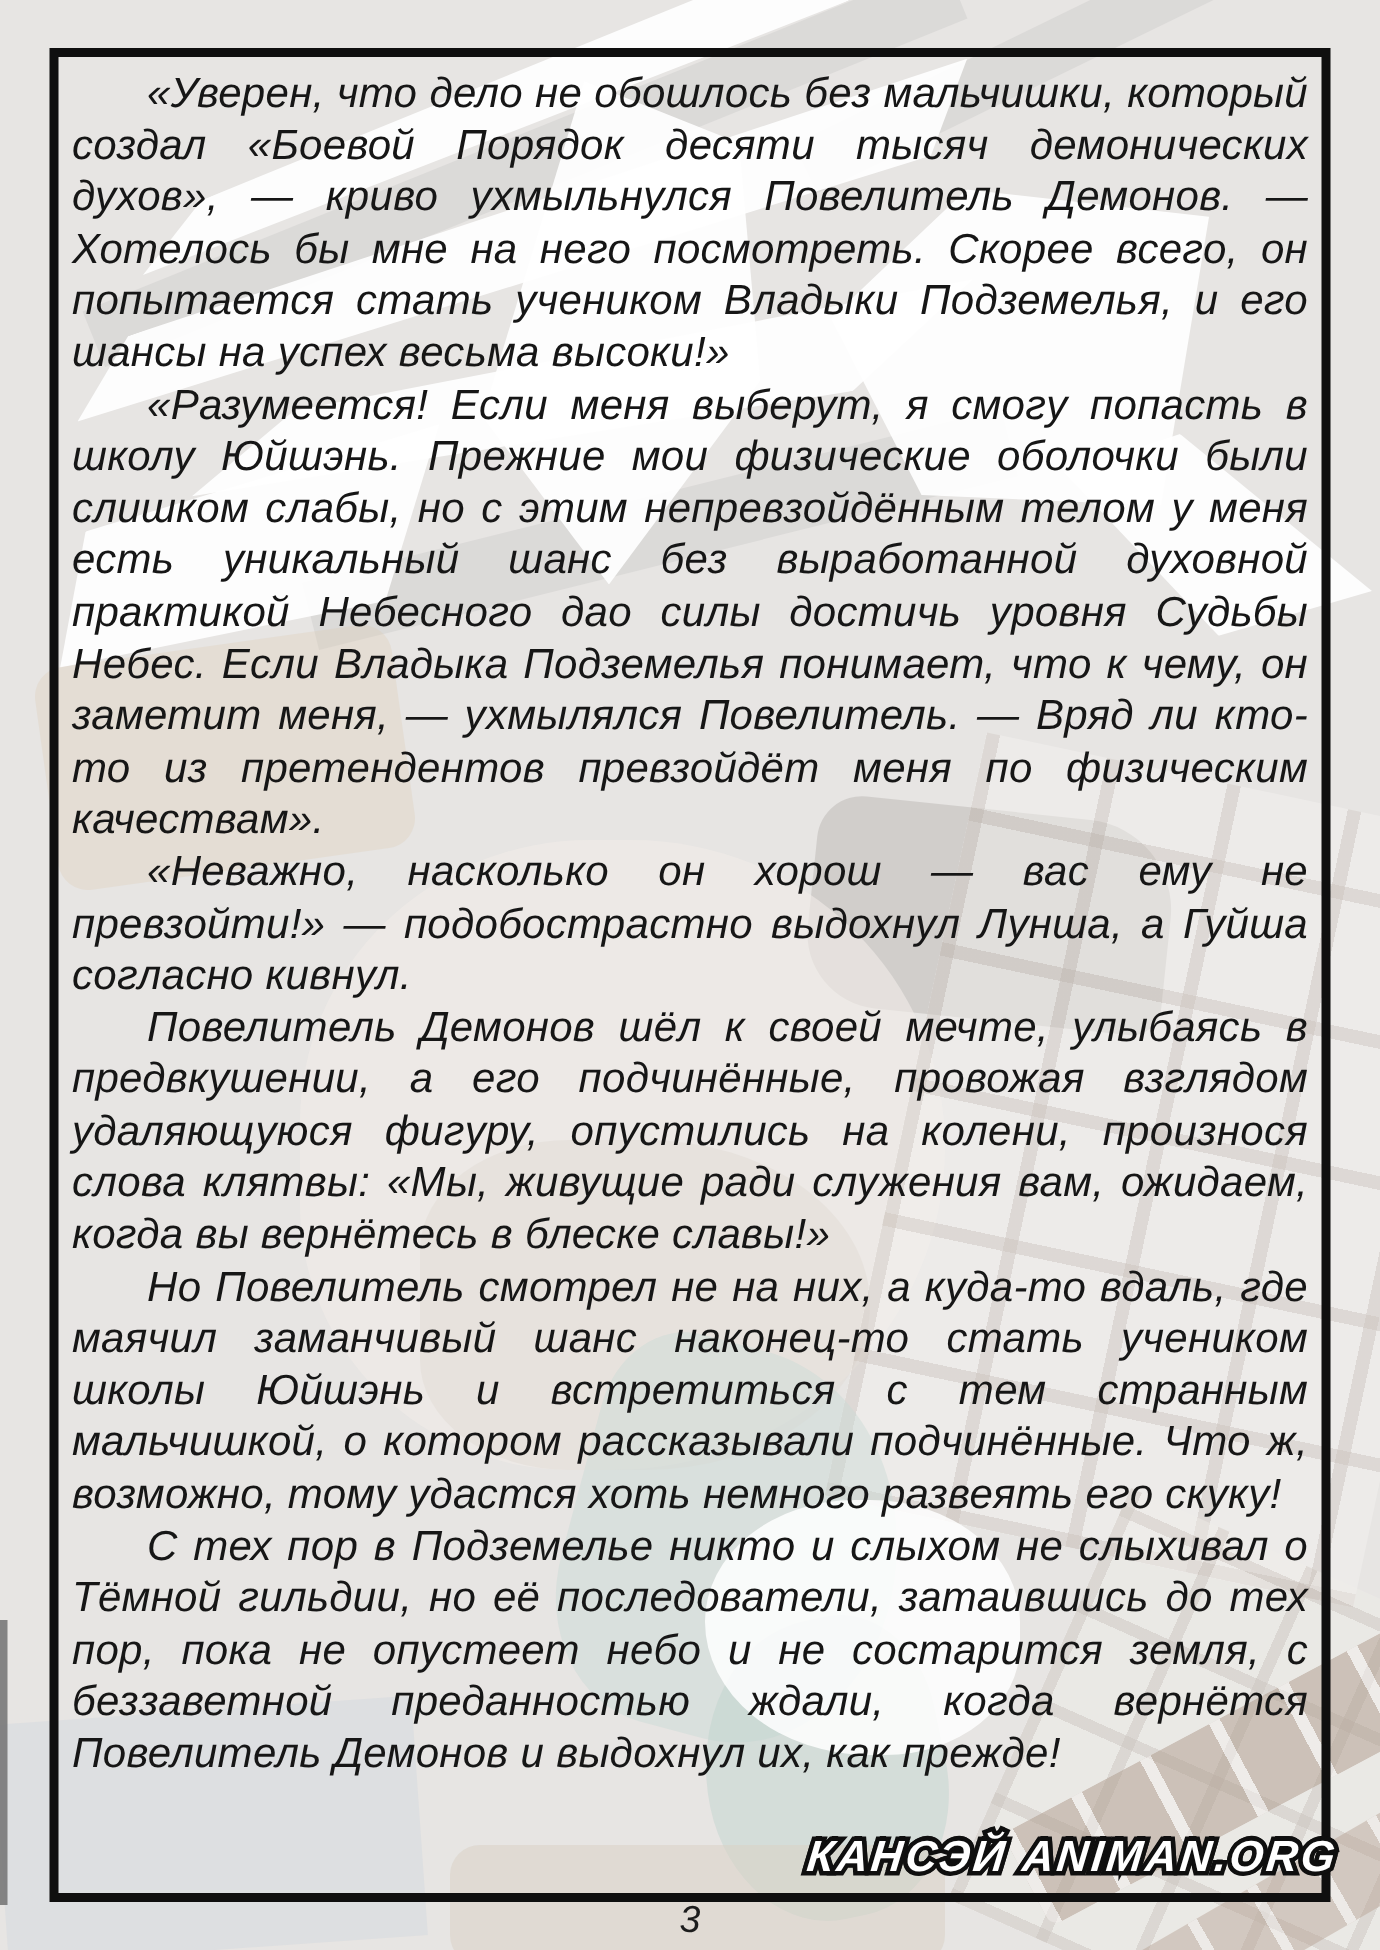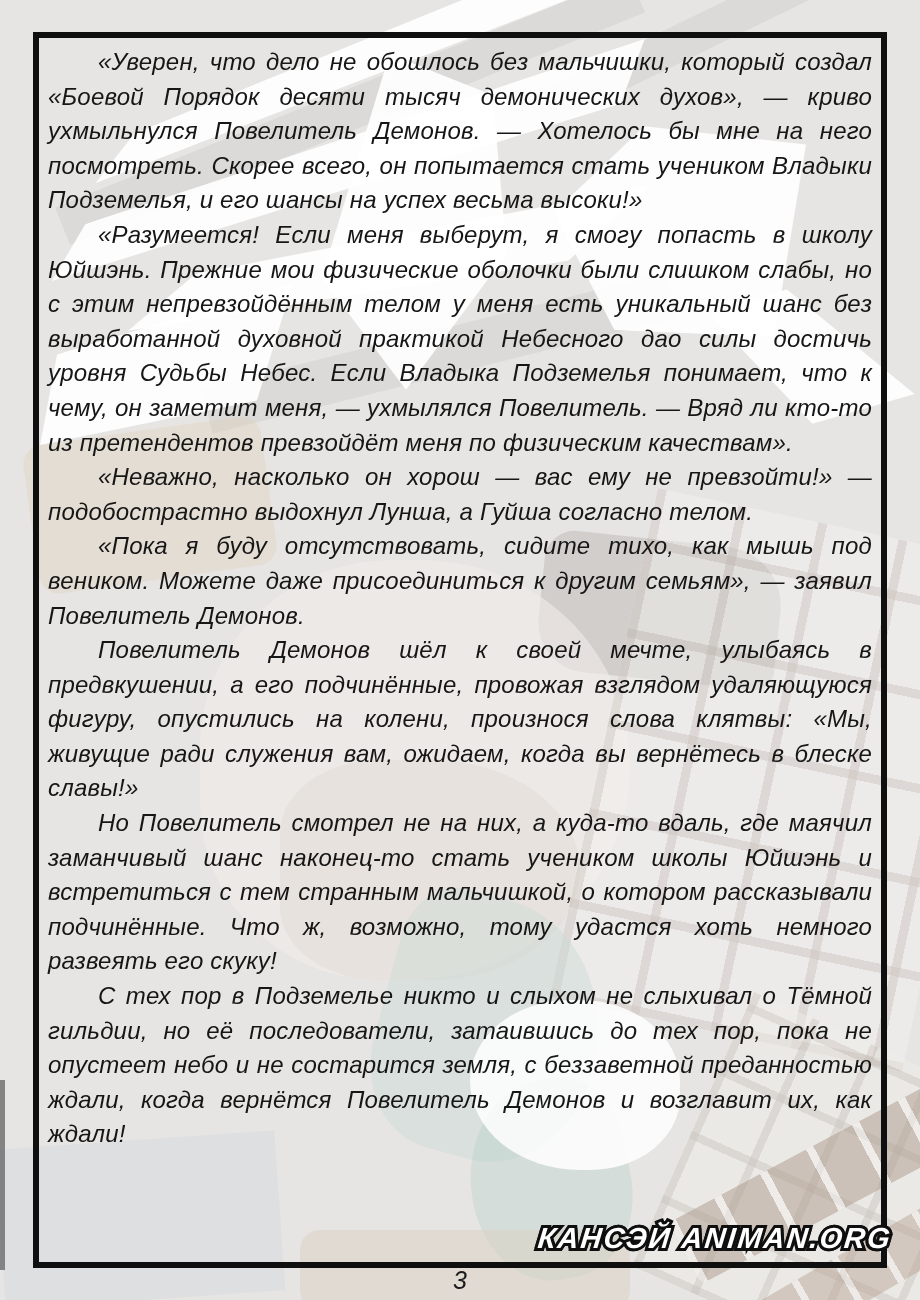"«Уверен, что дело не обошлось" .text-frame p { font-size: 24px -> 28px }
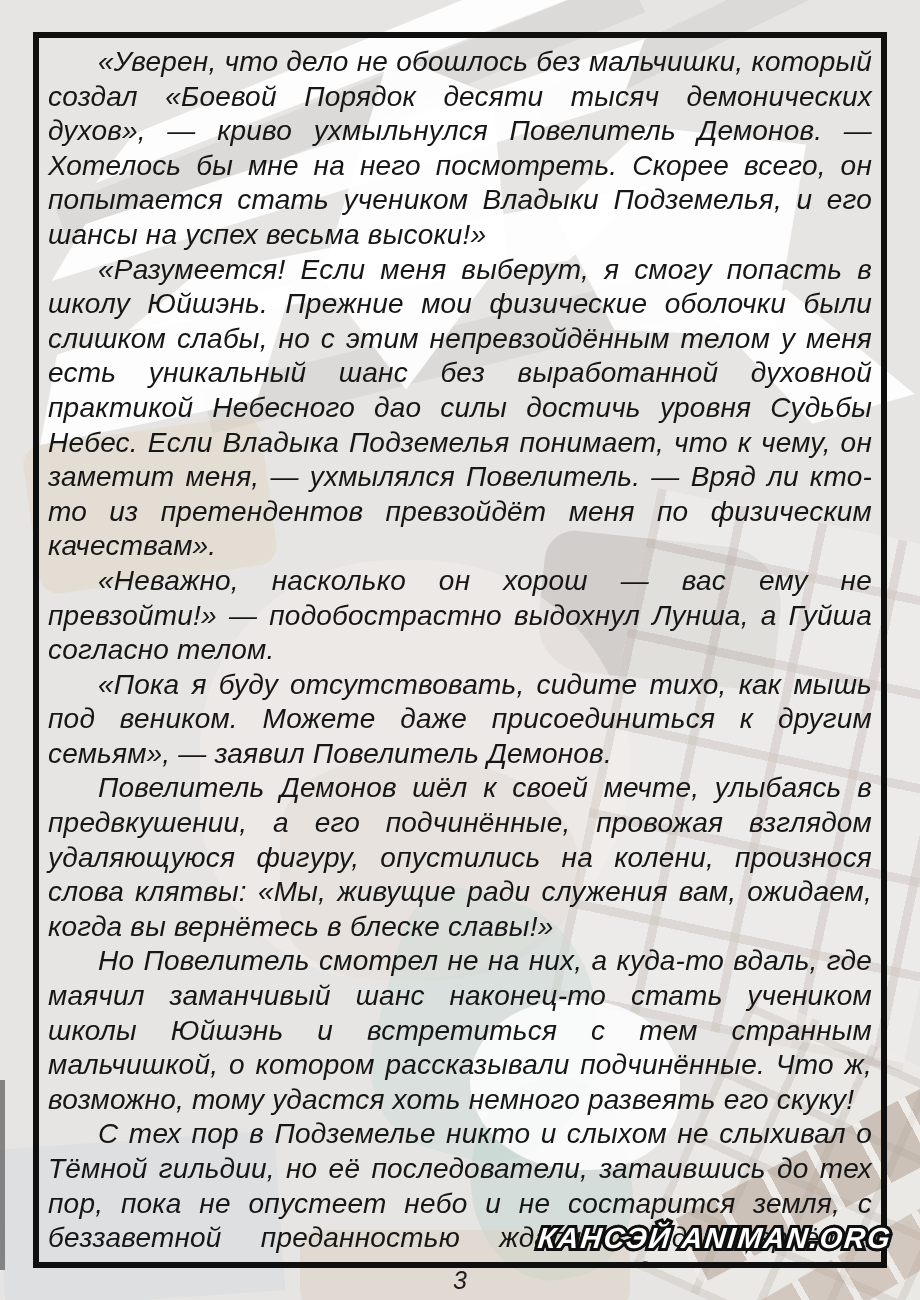"«Неважно, насколько он хорош —" p { text: телом -> кивнул }
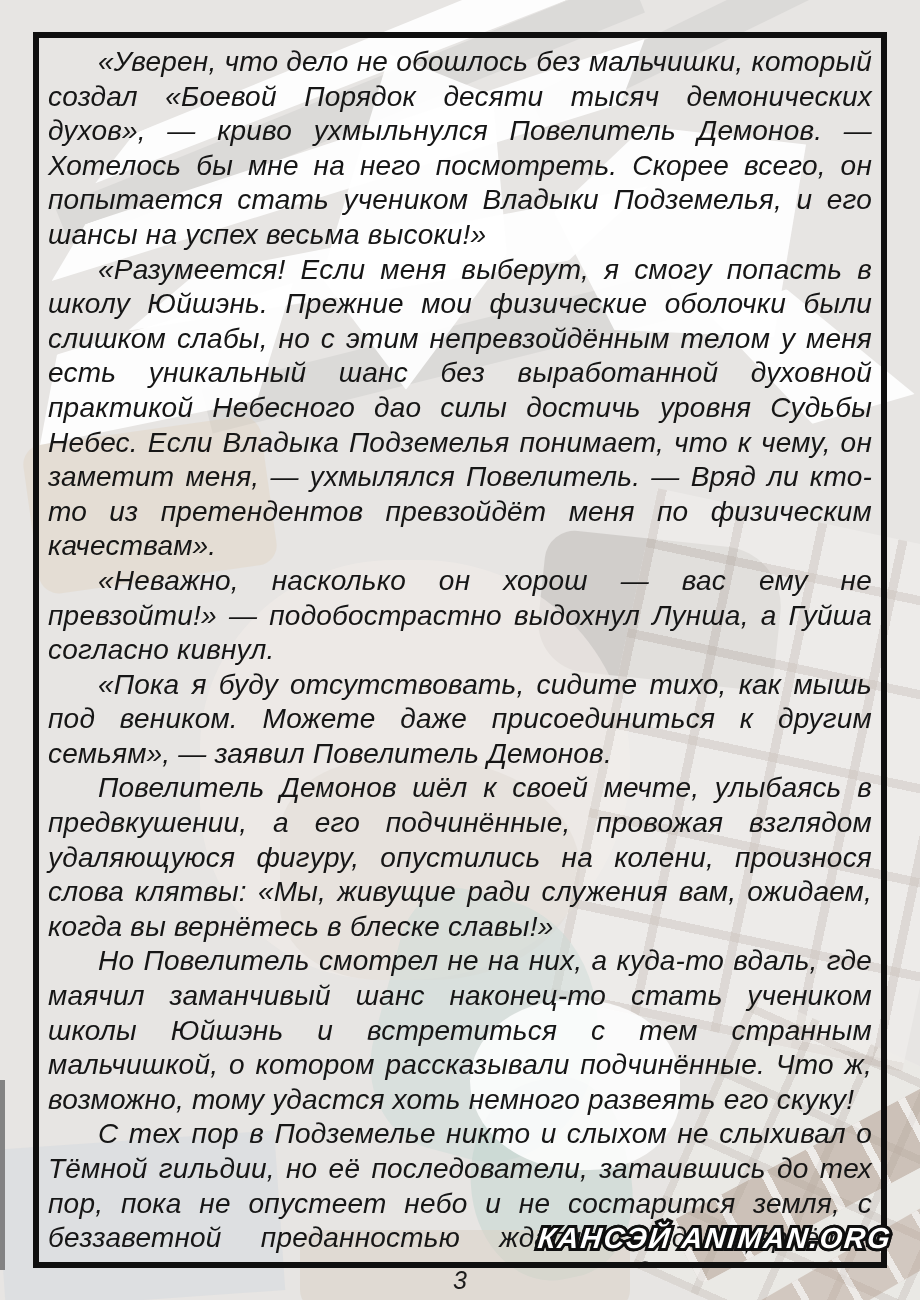"«Пока я буду отсутствовать, сидите" p { html: <p>«Пока я буду отсутствовать, сидите тихо, как мышь под веником. Можете даже присоединиться к другим семьям», — заявил Повелитель Демонов.</p> -> none }
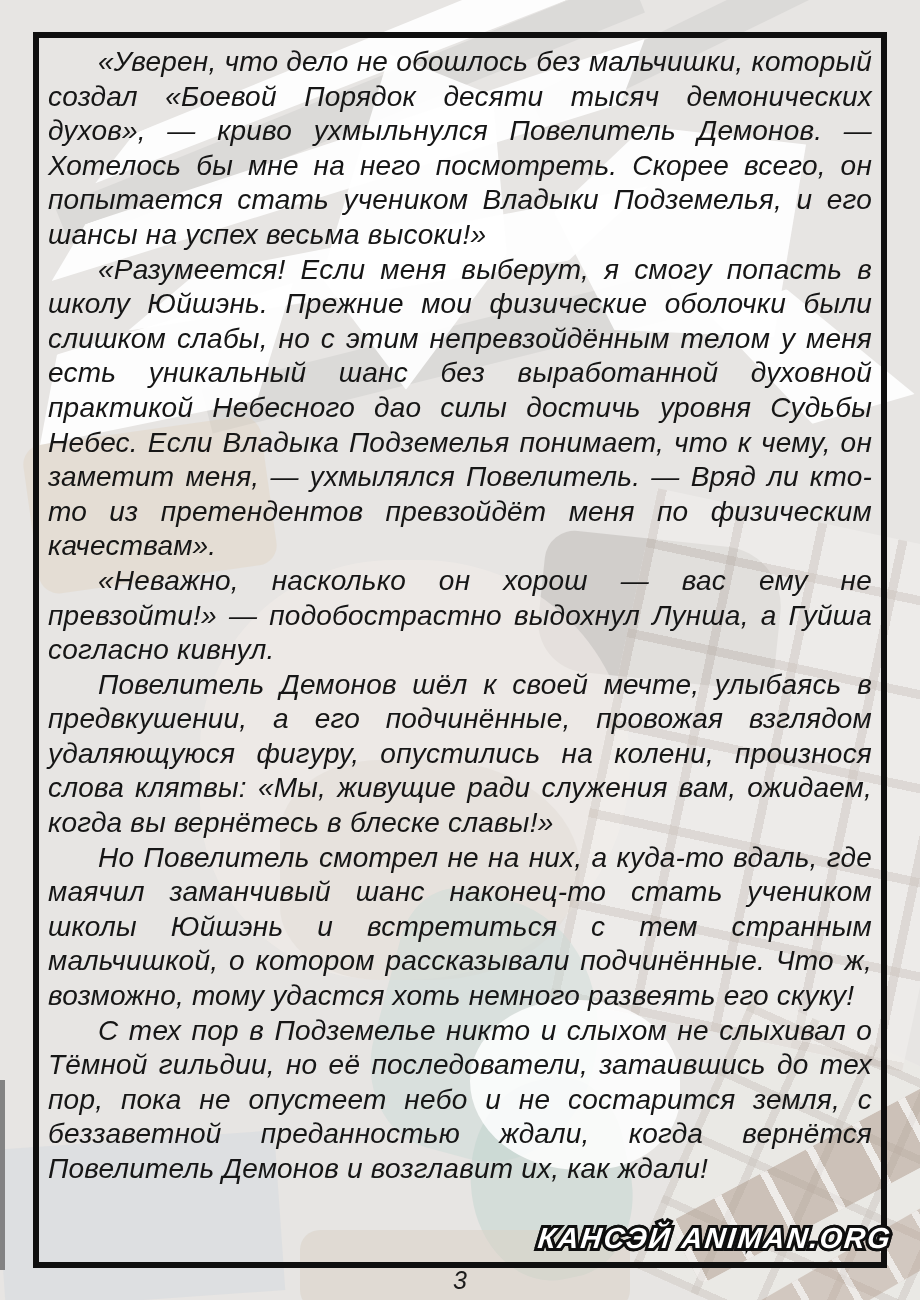"С тех пор в Подземелье" p { text: возглавит их, как ждали -> выдохнул их, как прежде }
